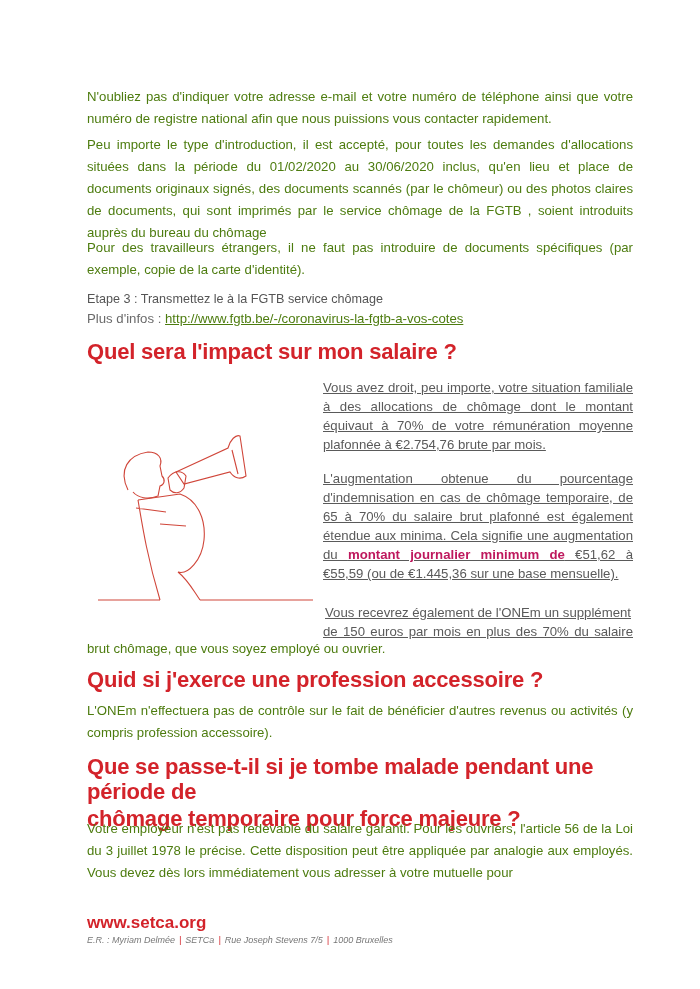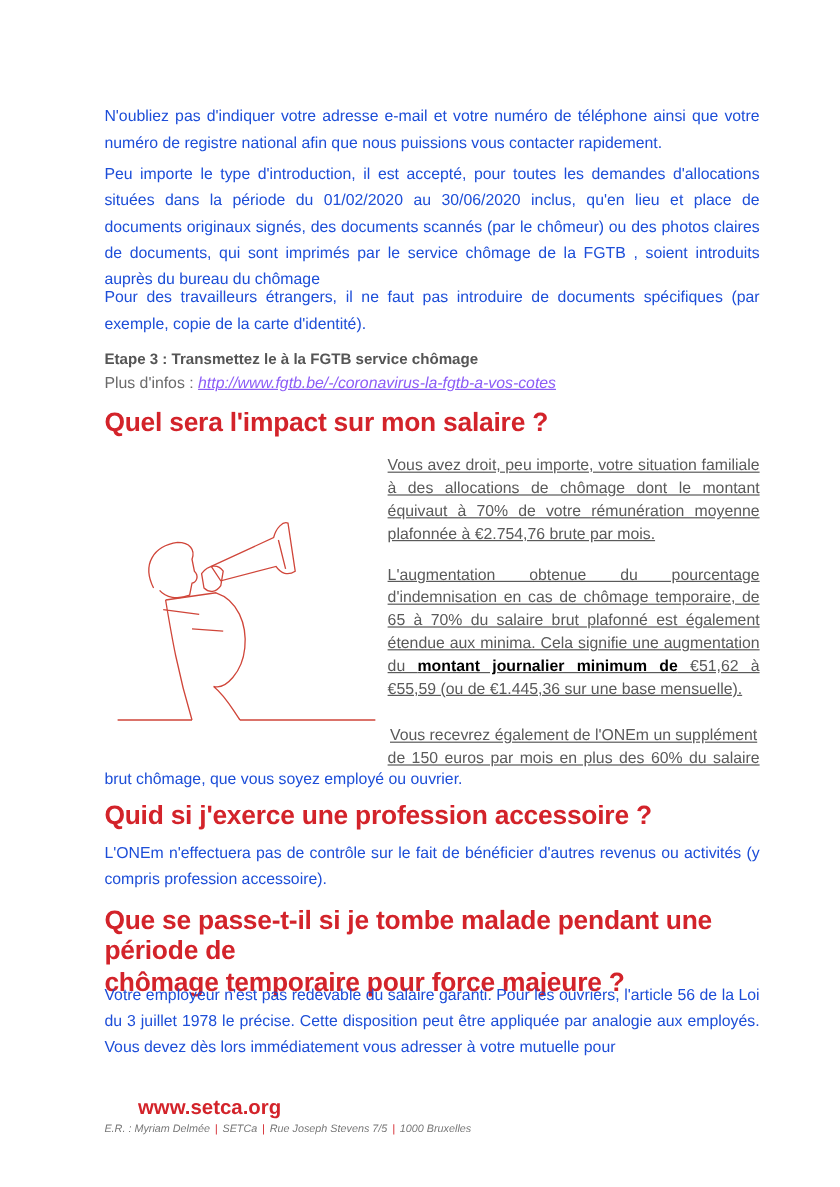"N'oubliez pas d'indiquer votre adresse" .p { color: #1d4ed8 -> #4d7c0f }
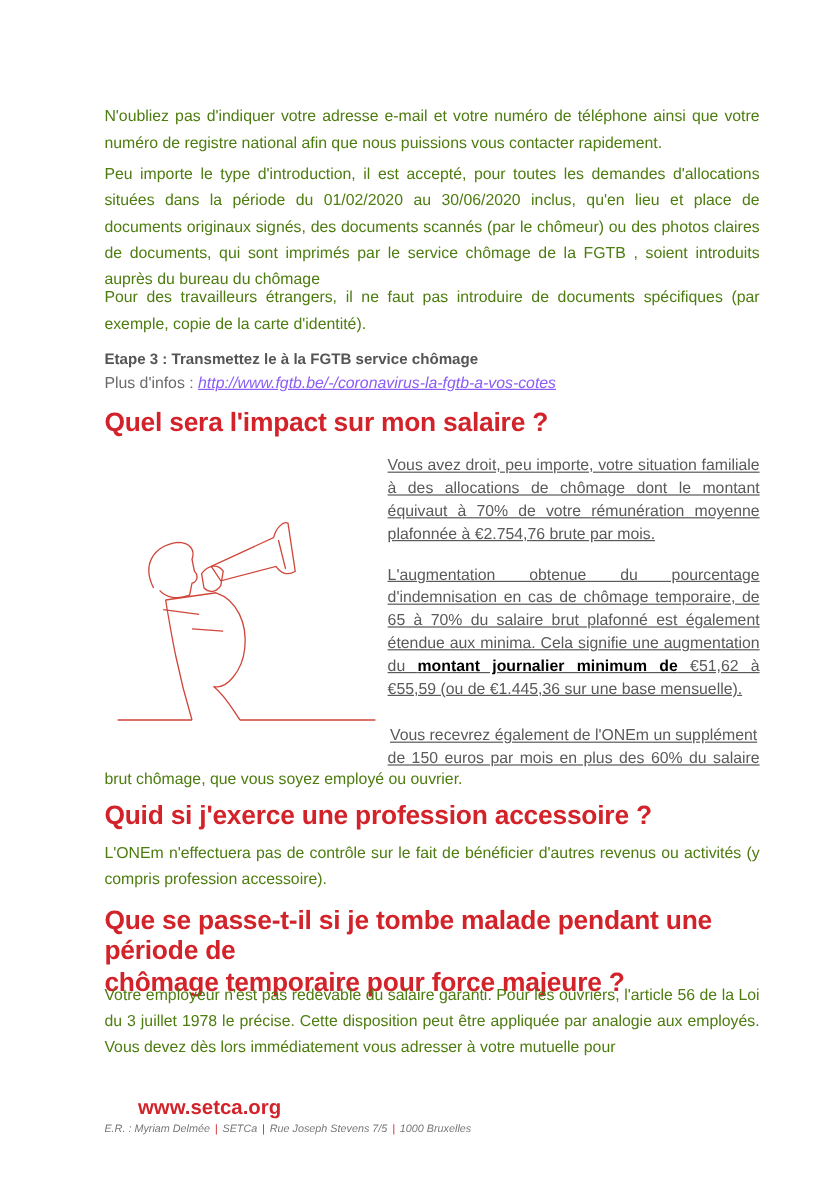"Etape 3 : Transmettez le" .step { font-weight: bold -> normal }
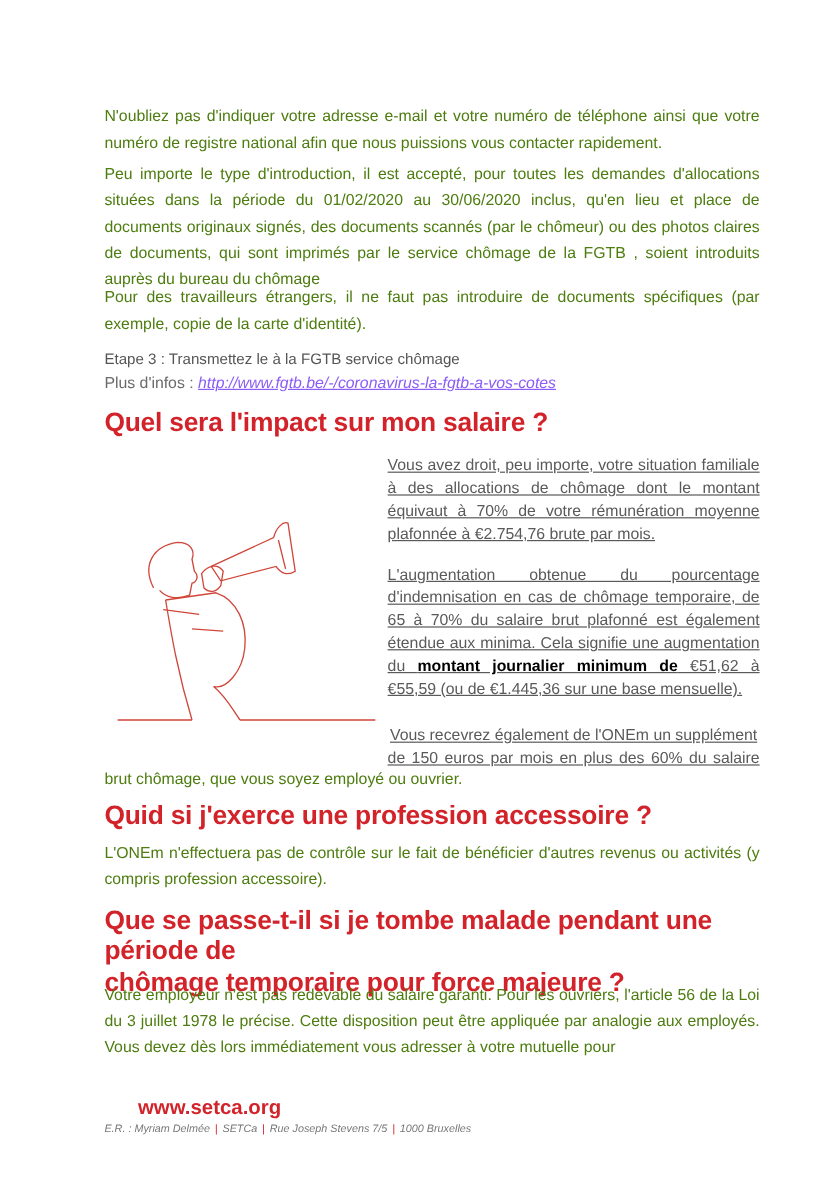"http://www.fgtb.be/-/coronavirus-la-fgtb" .info a { color: #8b5cf6 -> #4d7c0f; font-style: italic -> none }
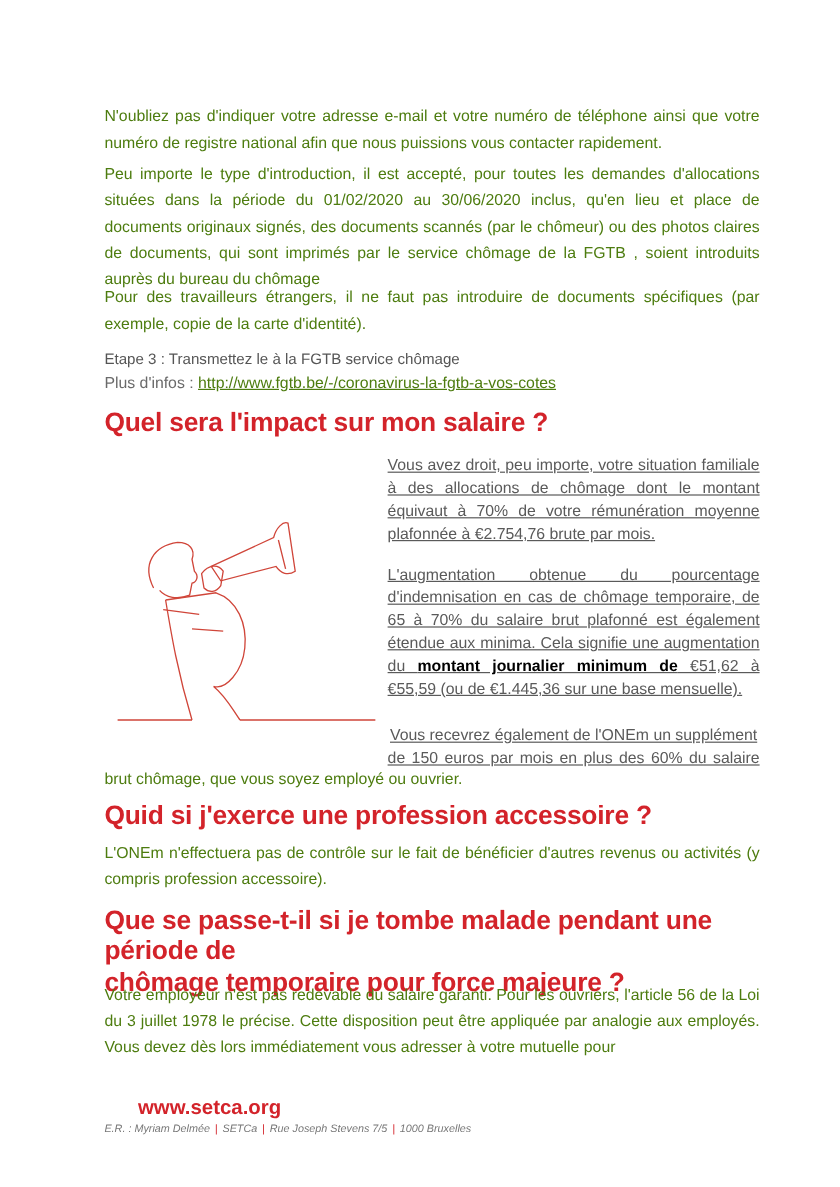"montant journalier minimum de" .col b { color: #000000 -> #be185d }
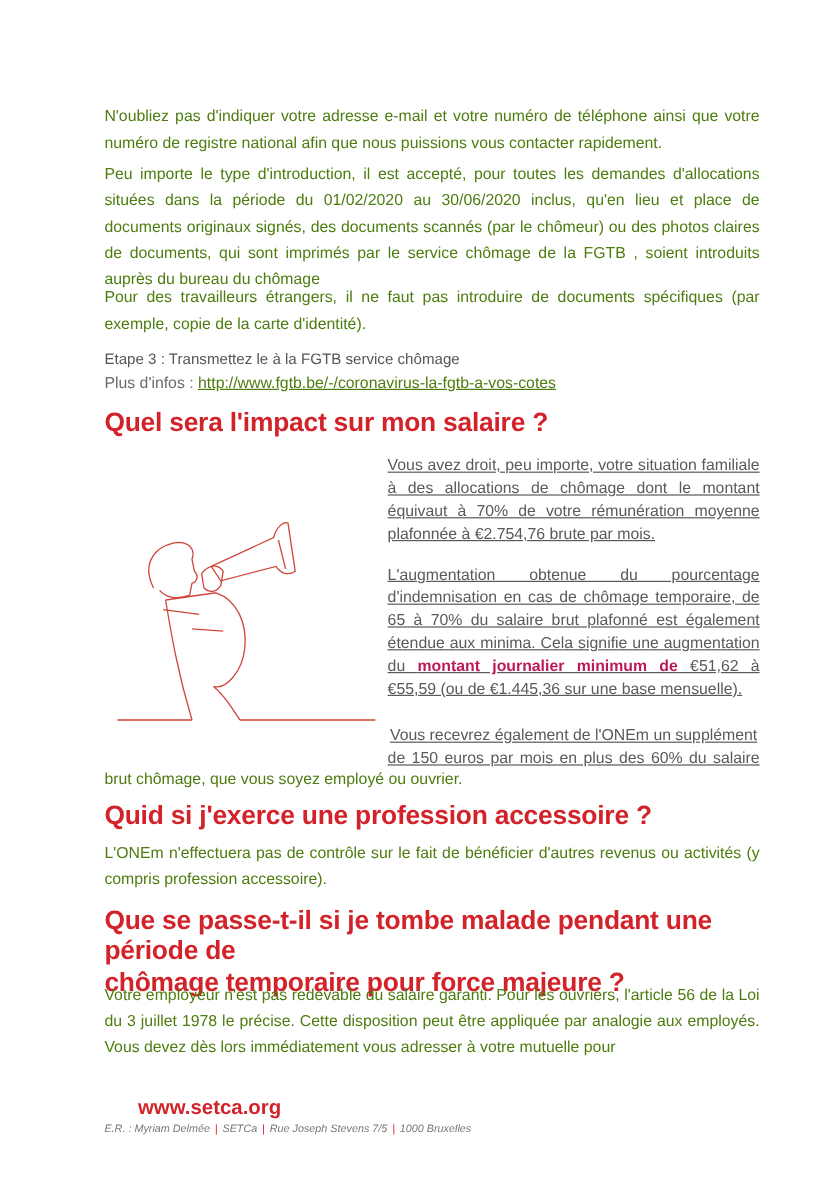"de 150 euros par mois" div.col { text: 60% -> 70% }
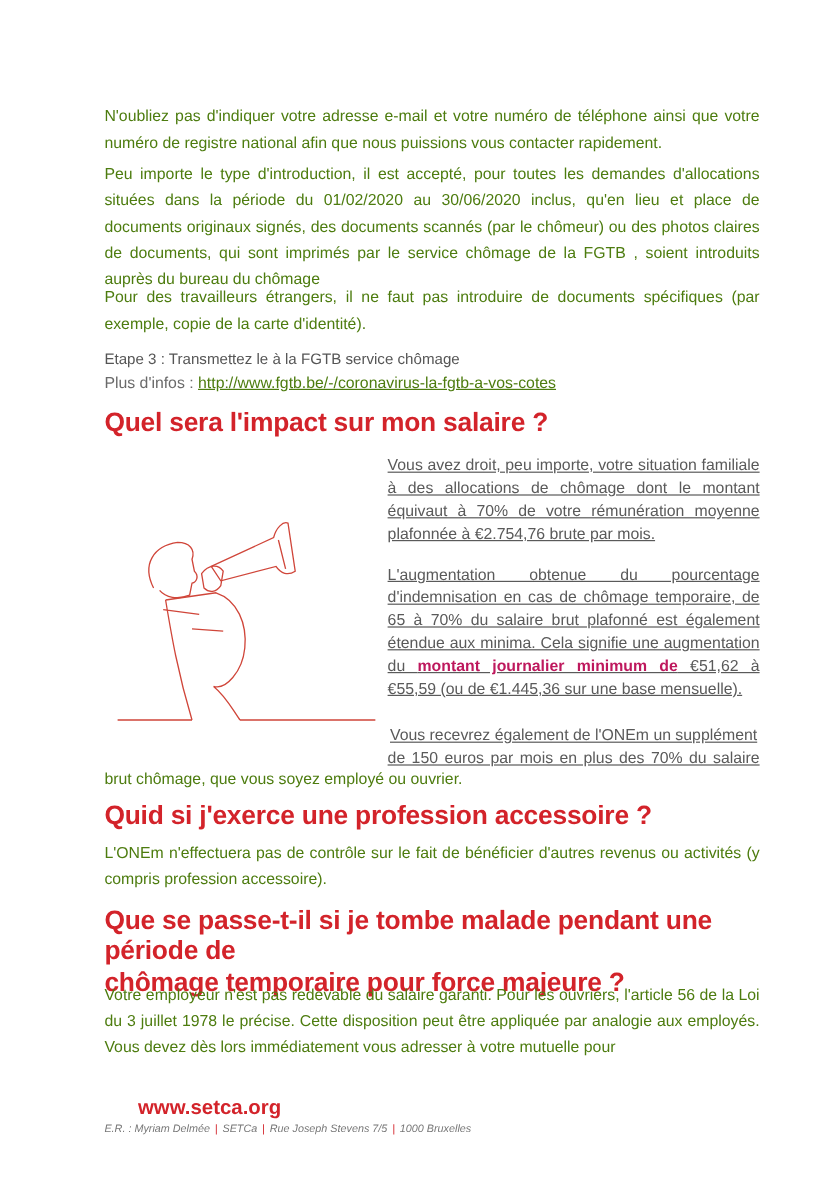"www.setca.org" .footer-url { margin-left: 28px -> none }
